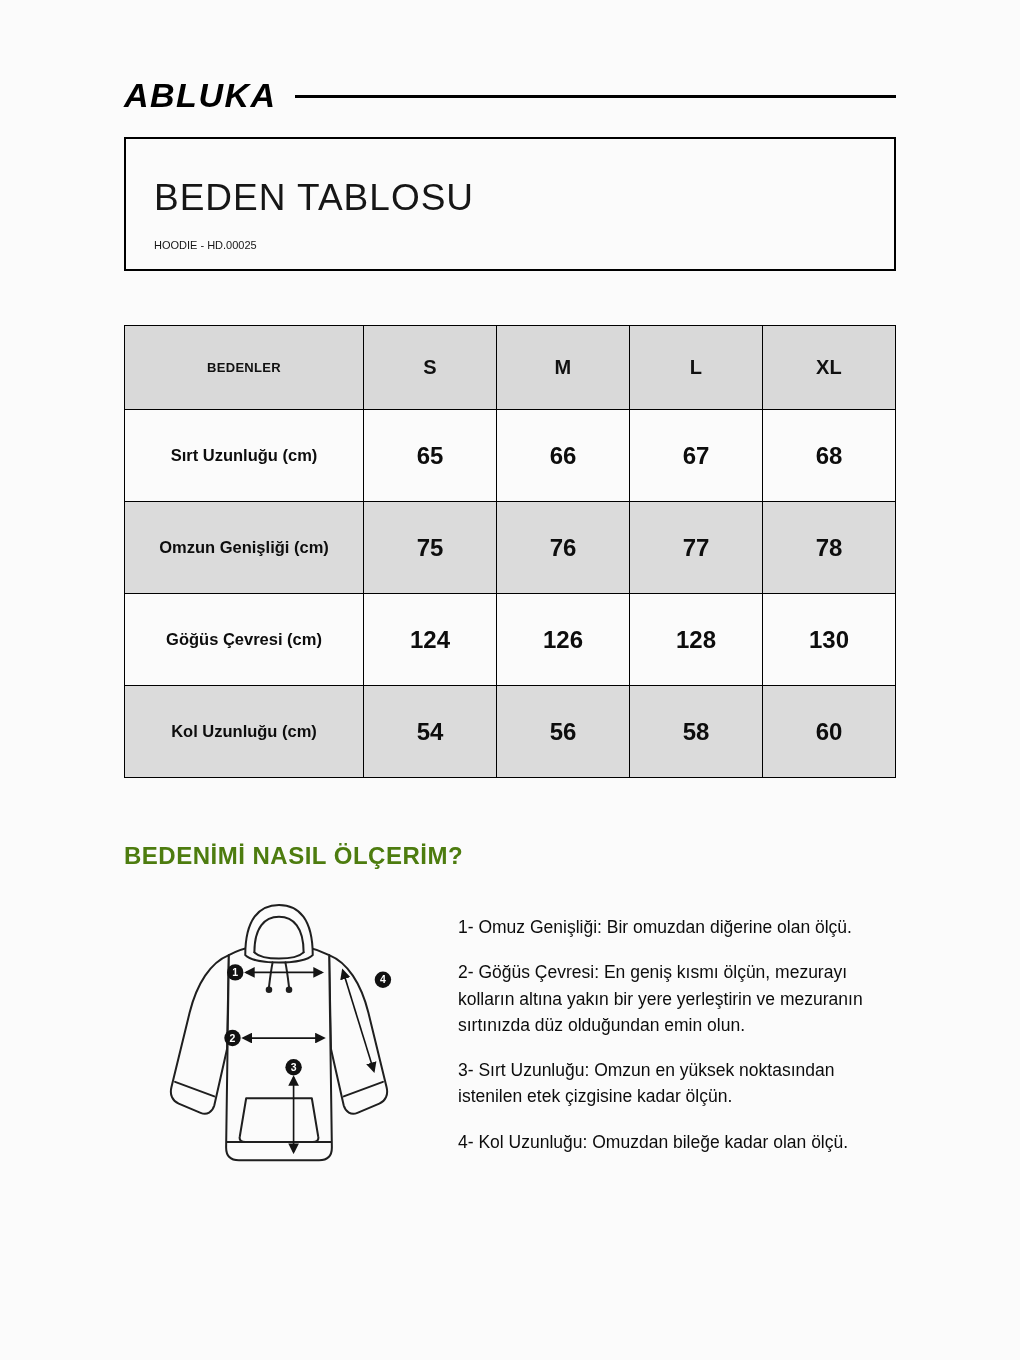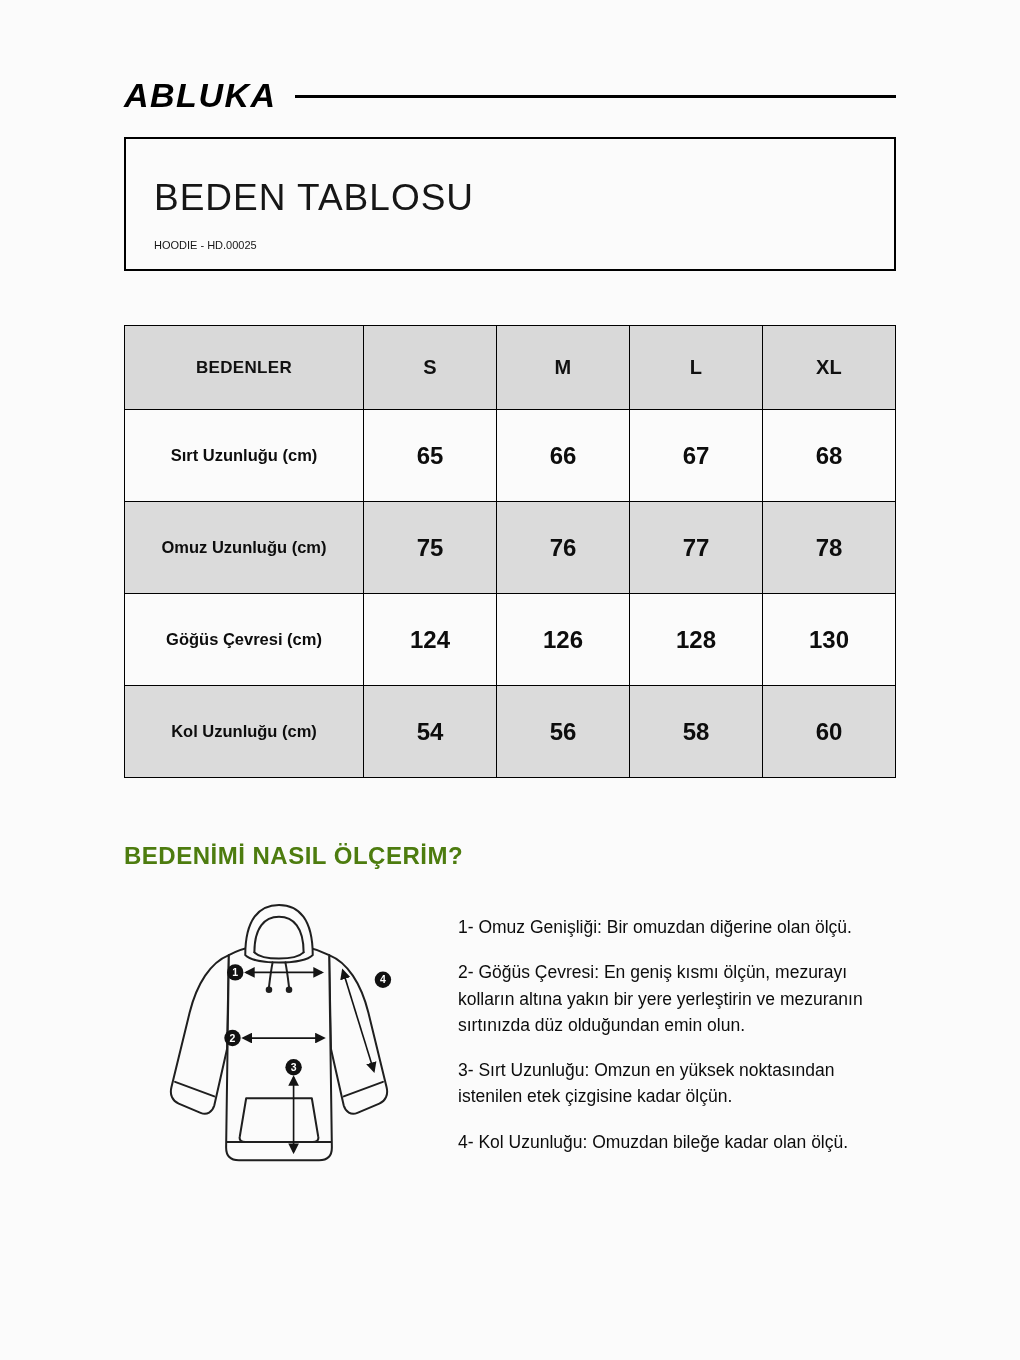"BEDENLER" .size-table thead th.col-label { font-size: 17px -> 13px }
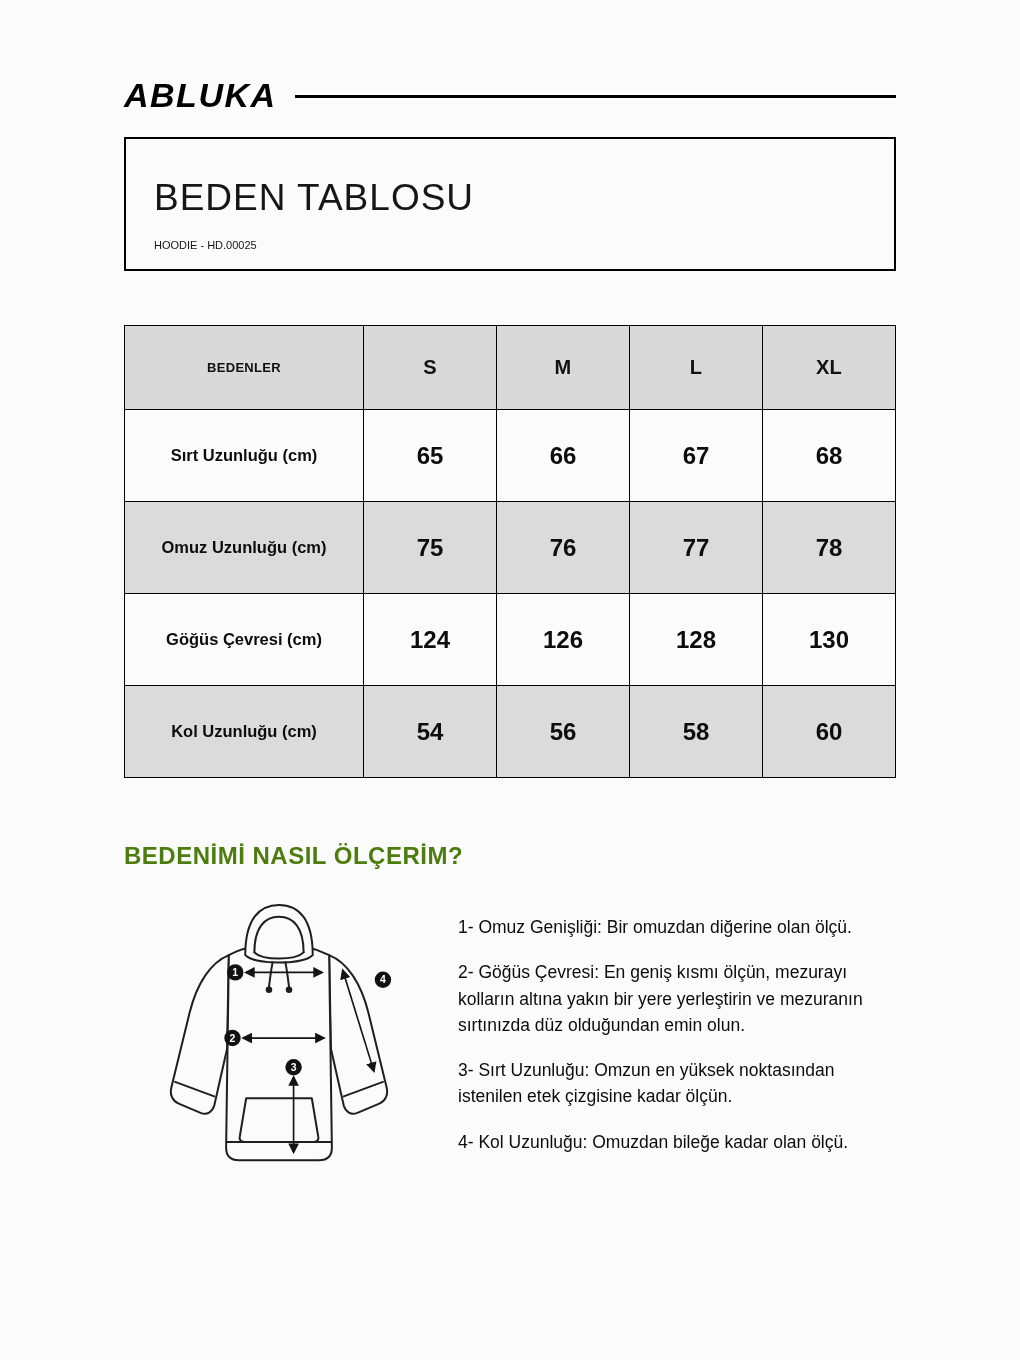"Omuz Uzunluğu (cm)" td.row-label { text: Omuz Uzunluğu -> Omzun Genişliği }
